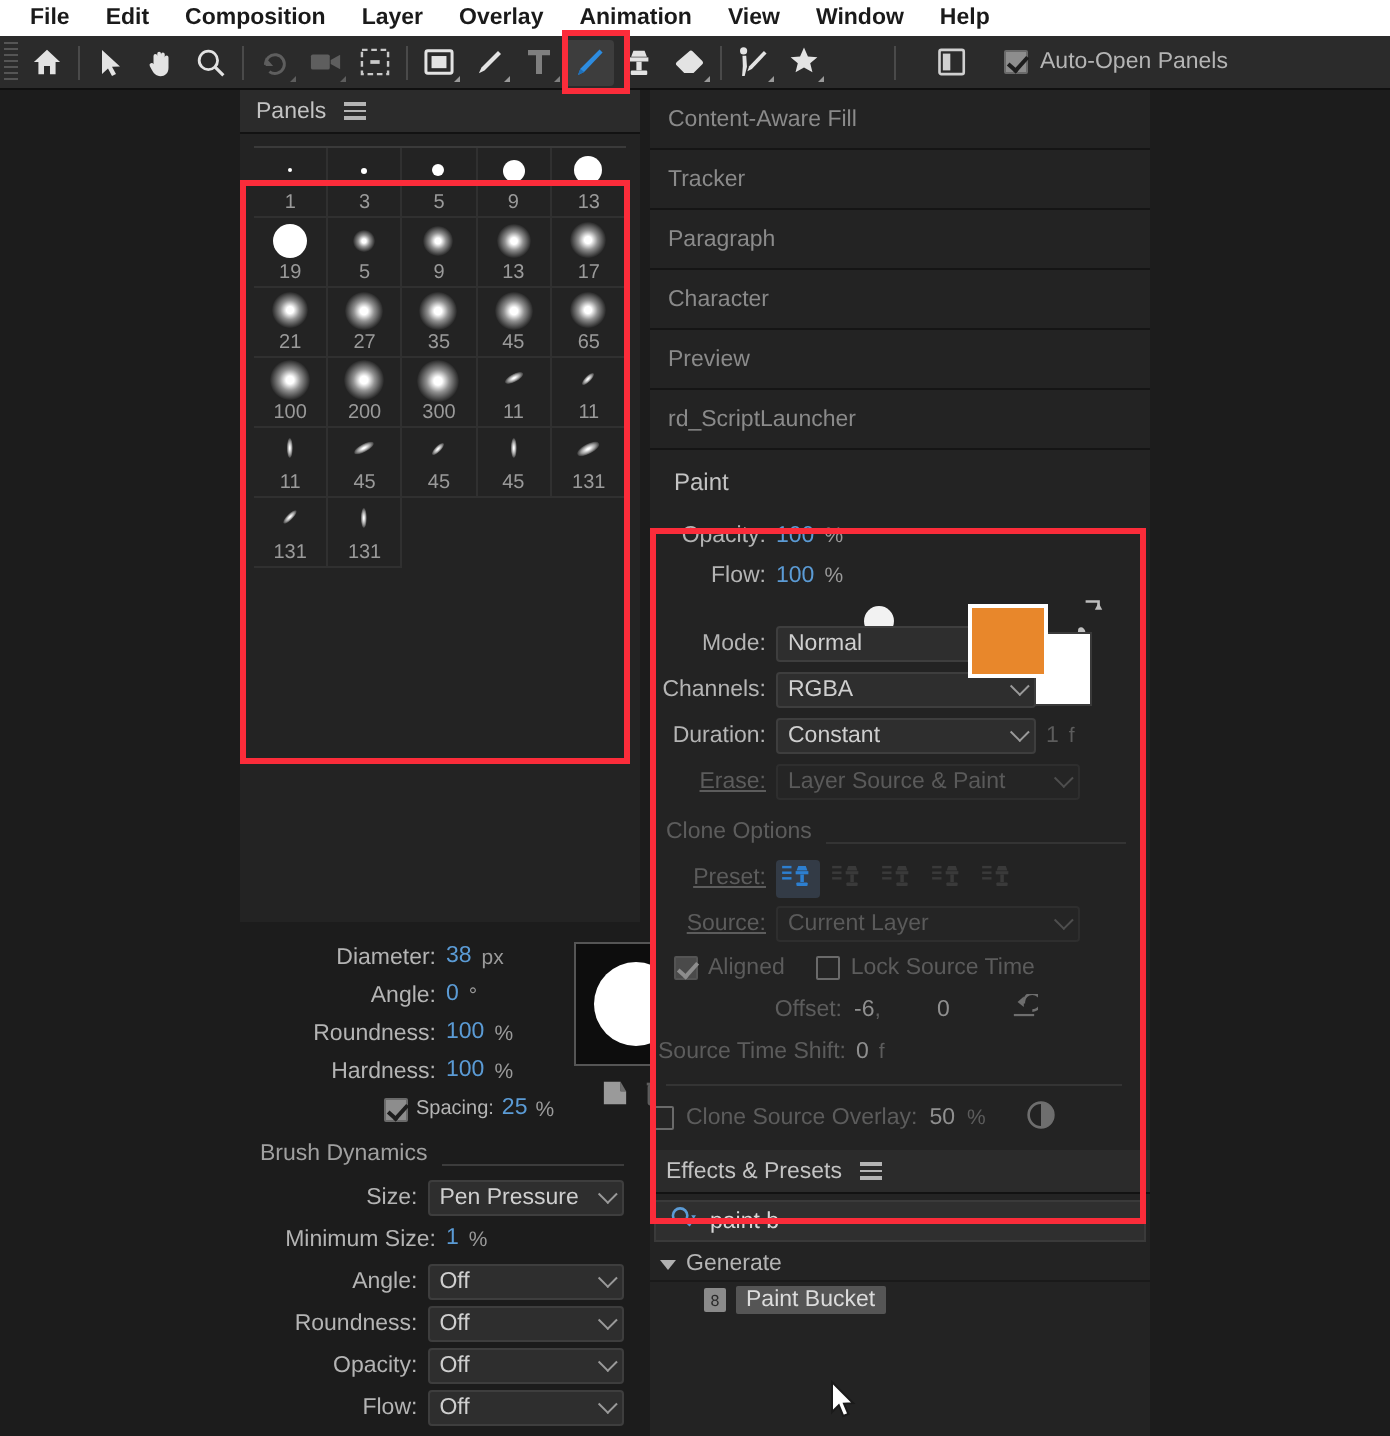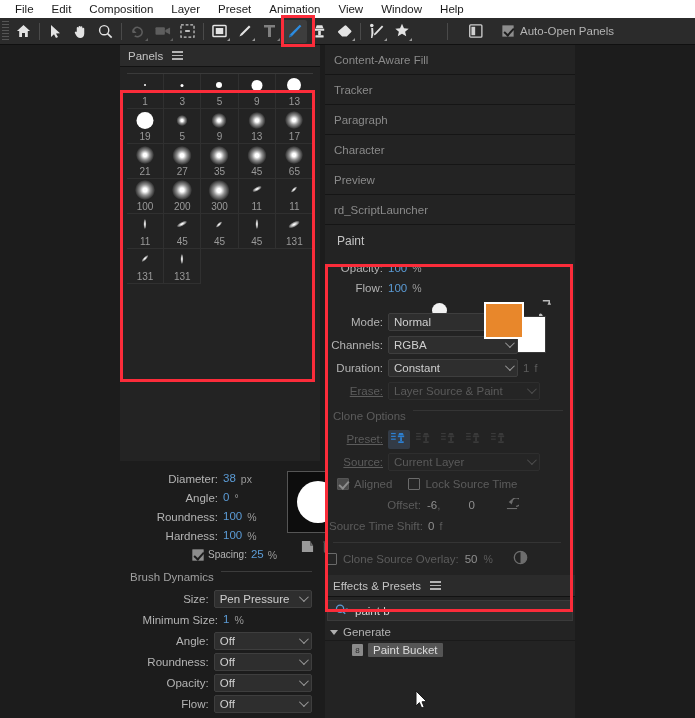"File" #menubar .mi { font-weight: none -> bold }
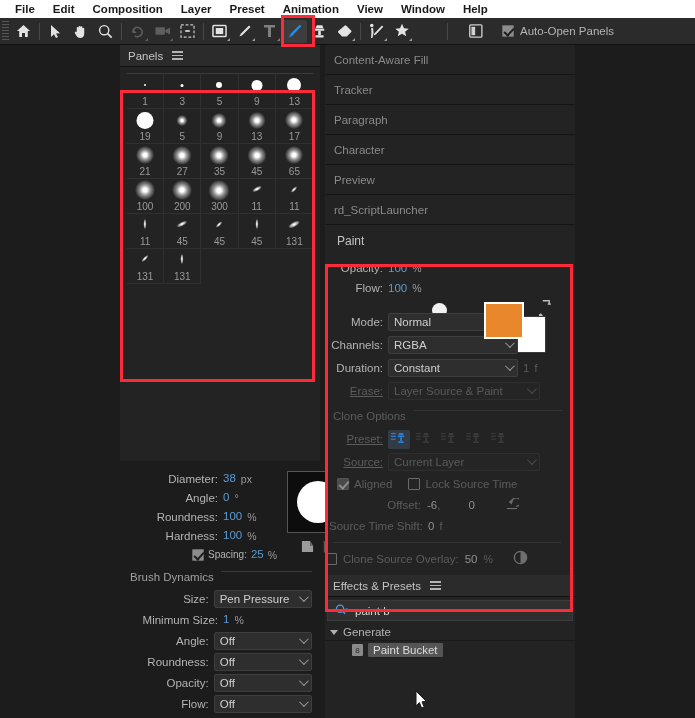"Preset" div.mi { text: Preset -> Overlay }
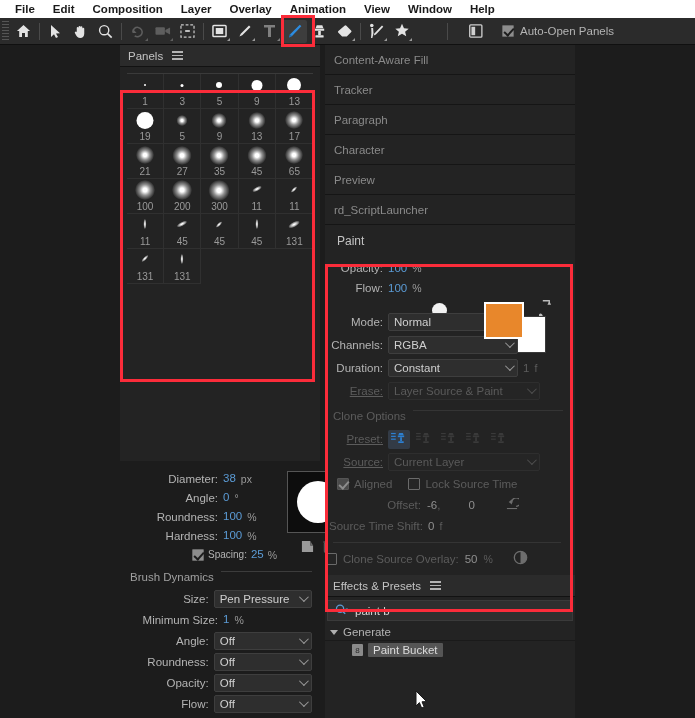"Clone Options" .sec-hd { align-items: flex-start -> flex-end }
